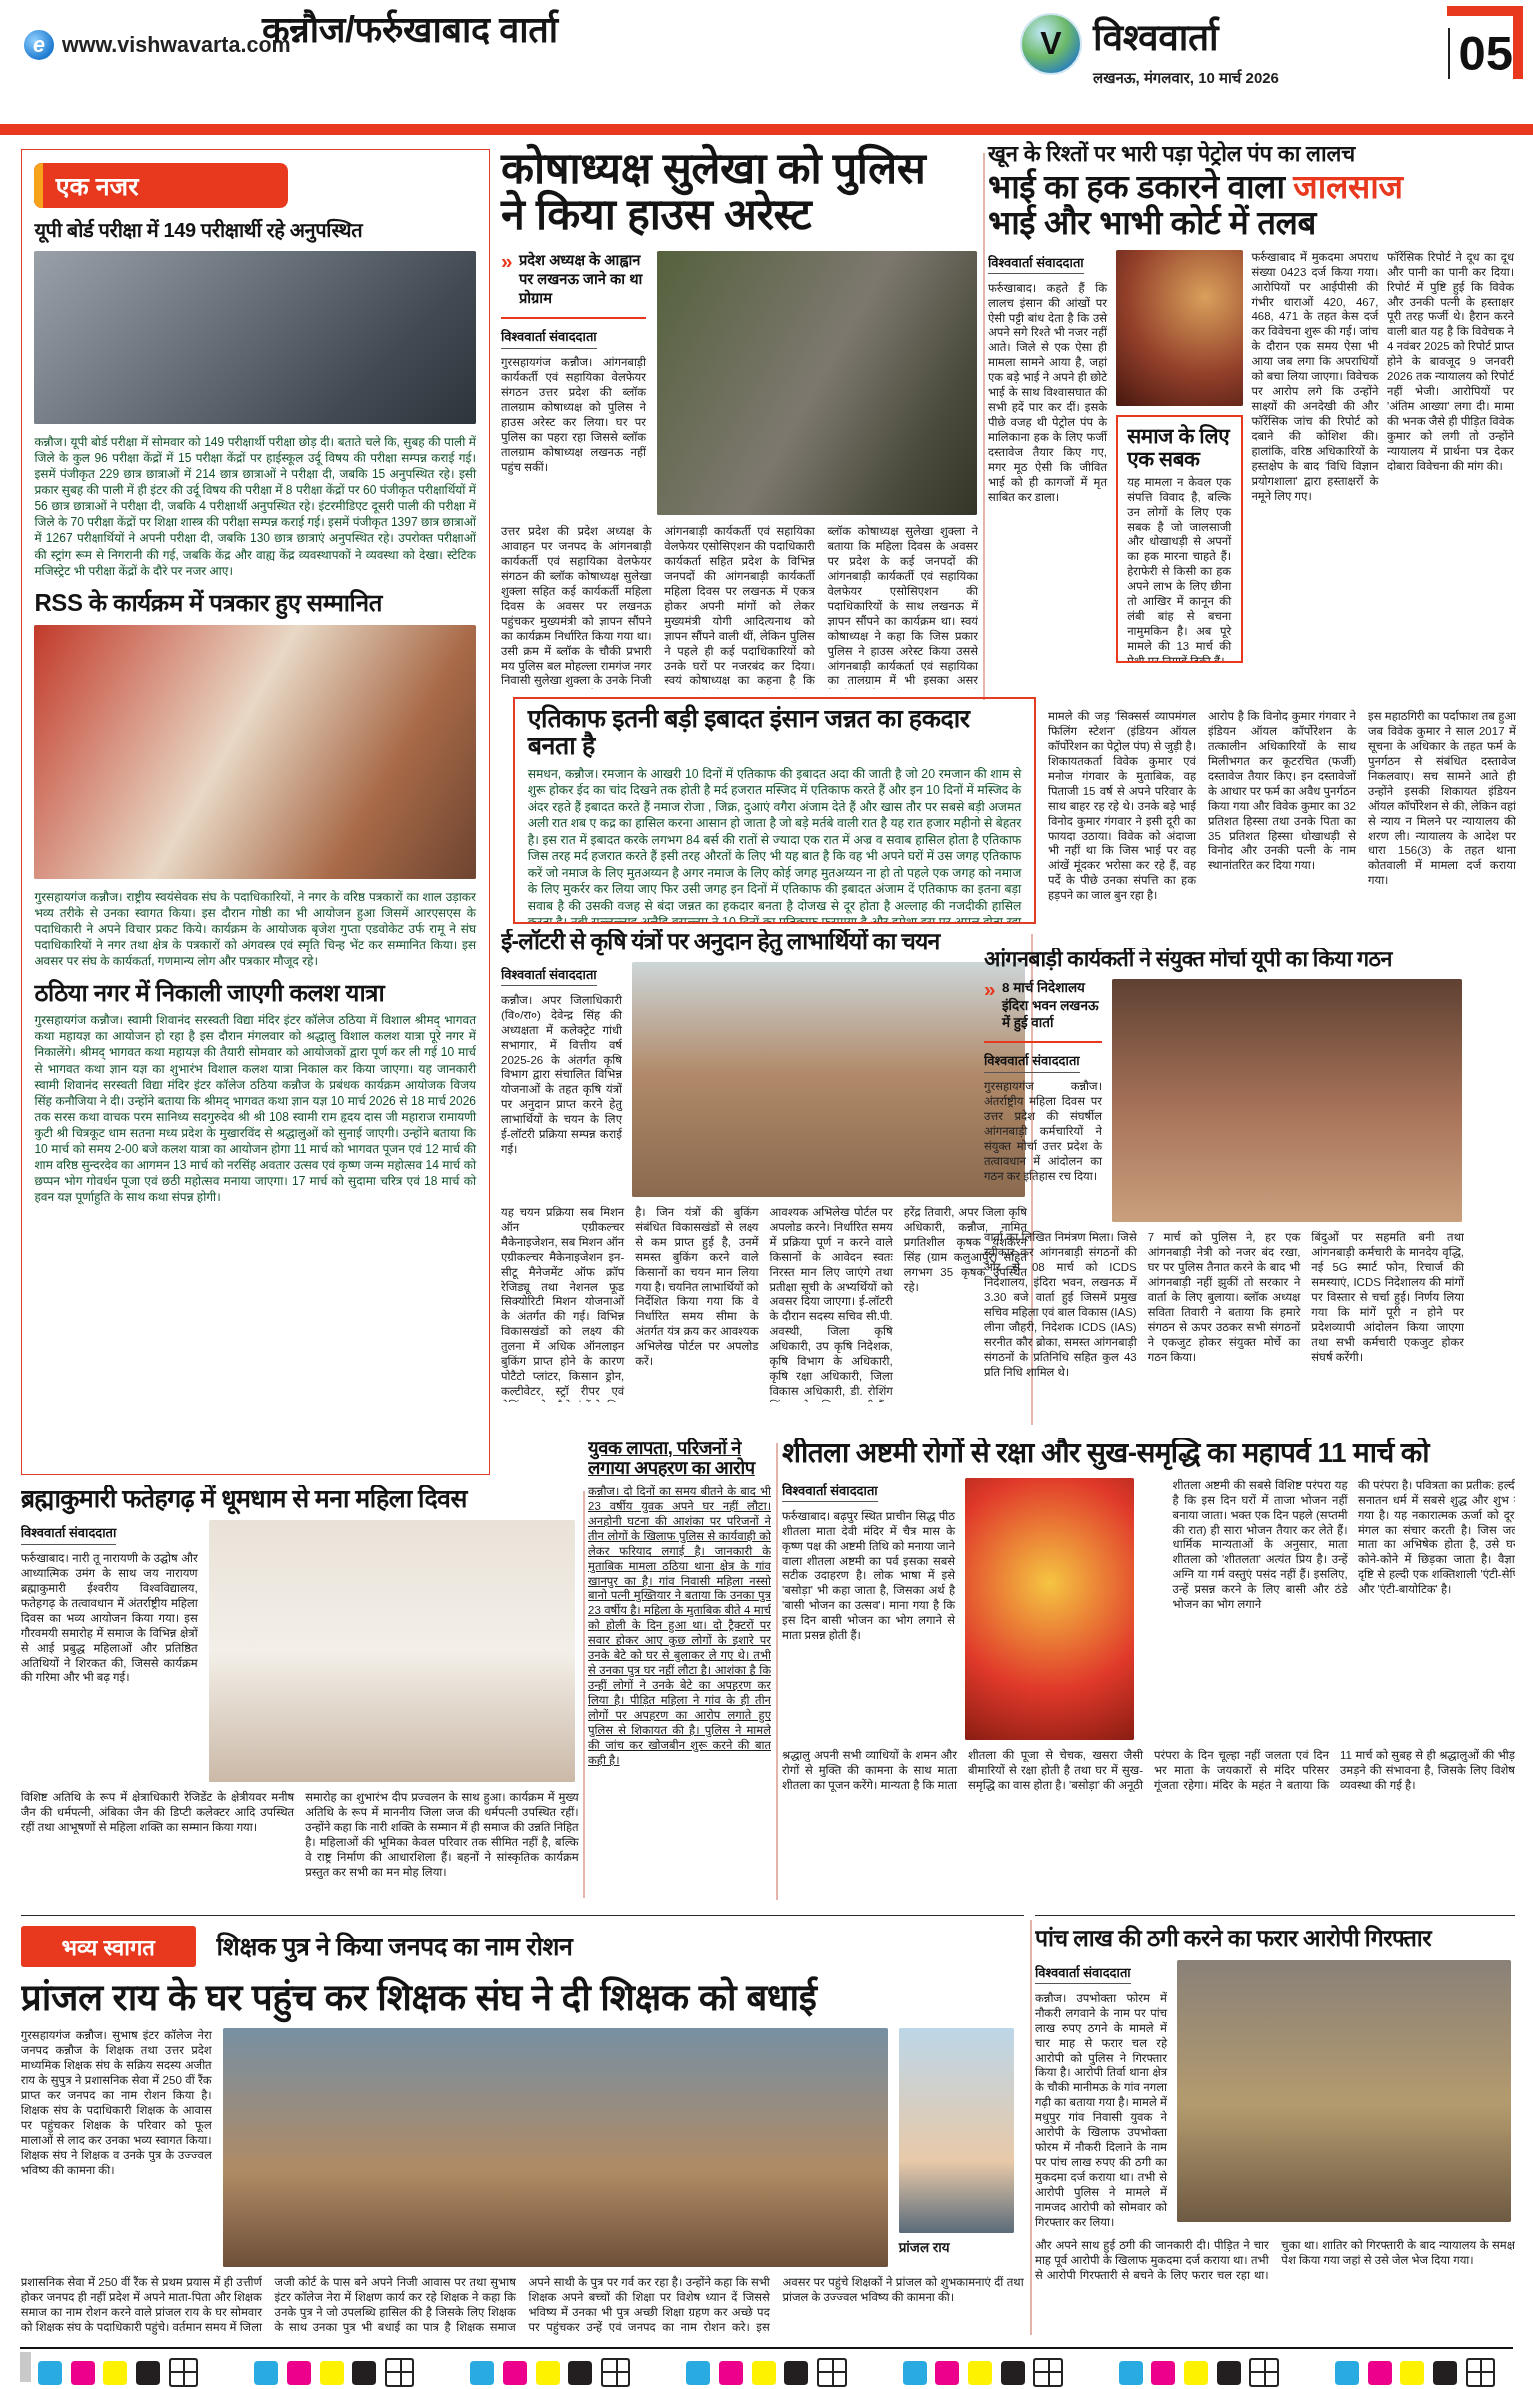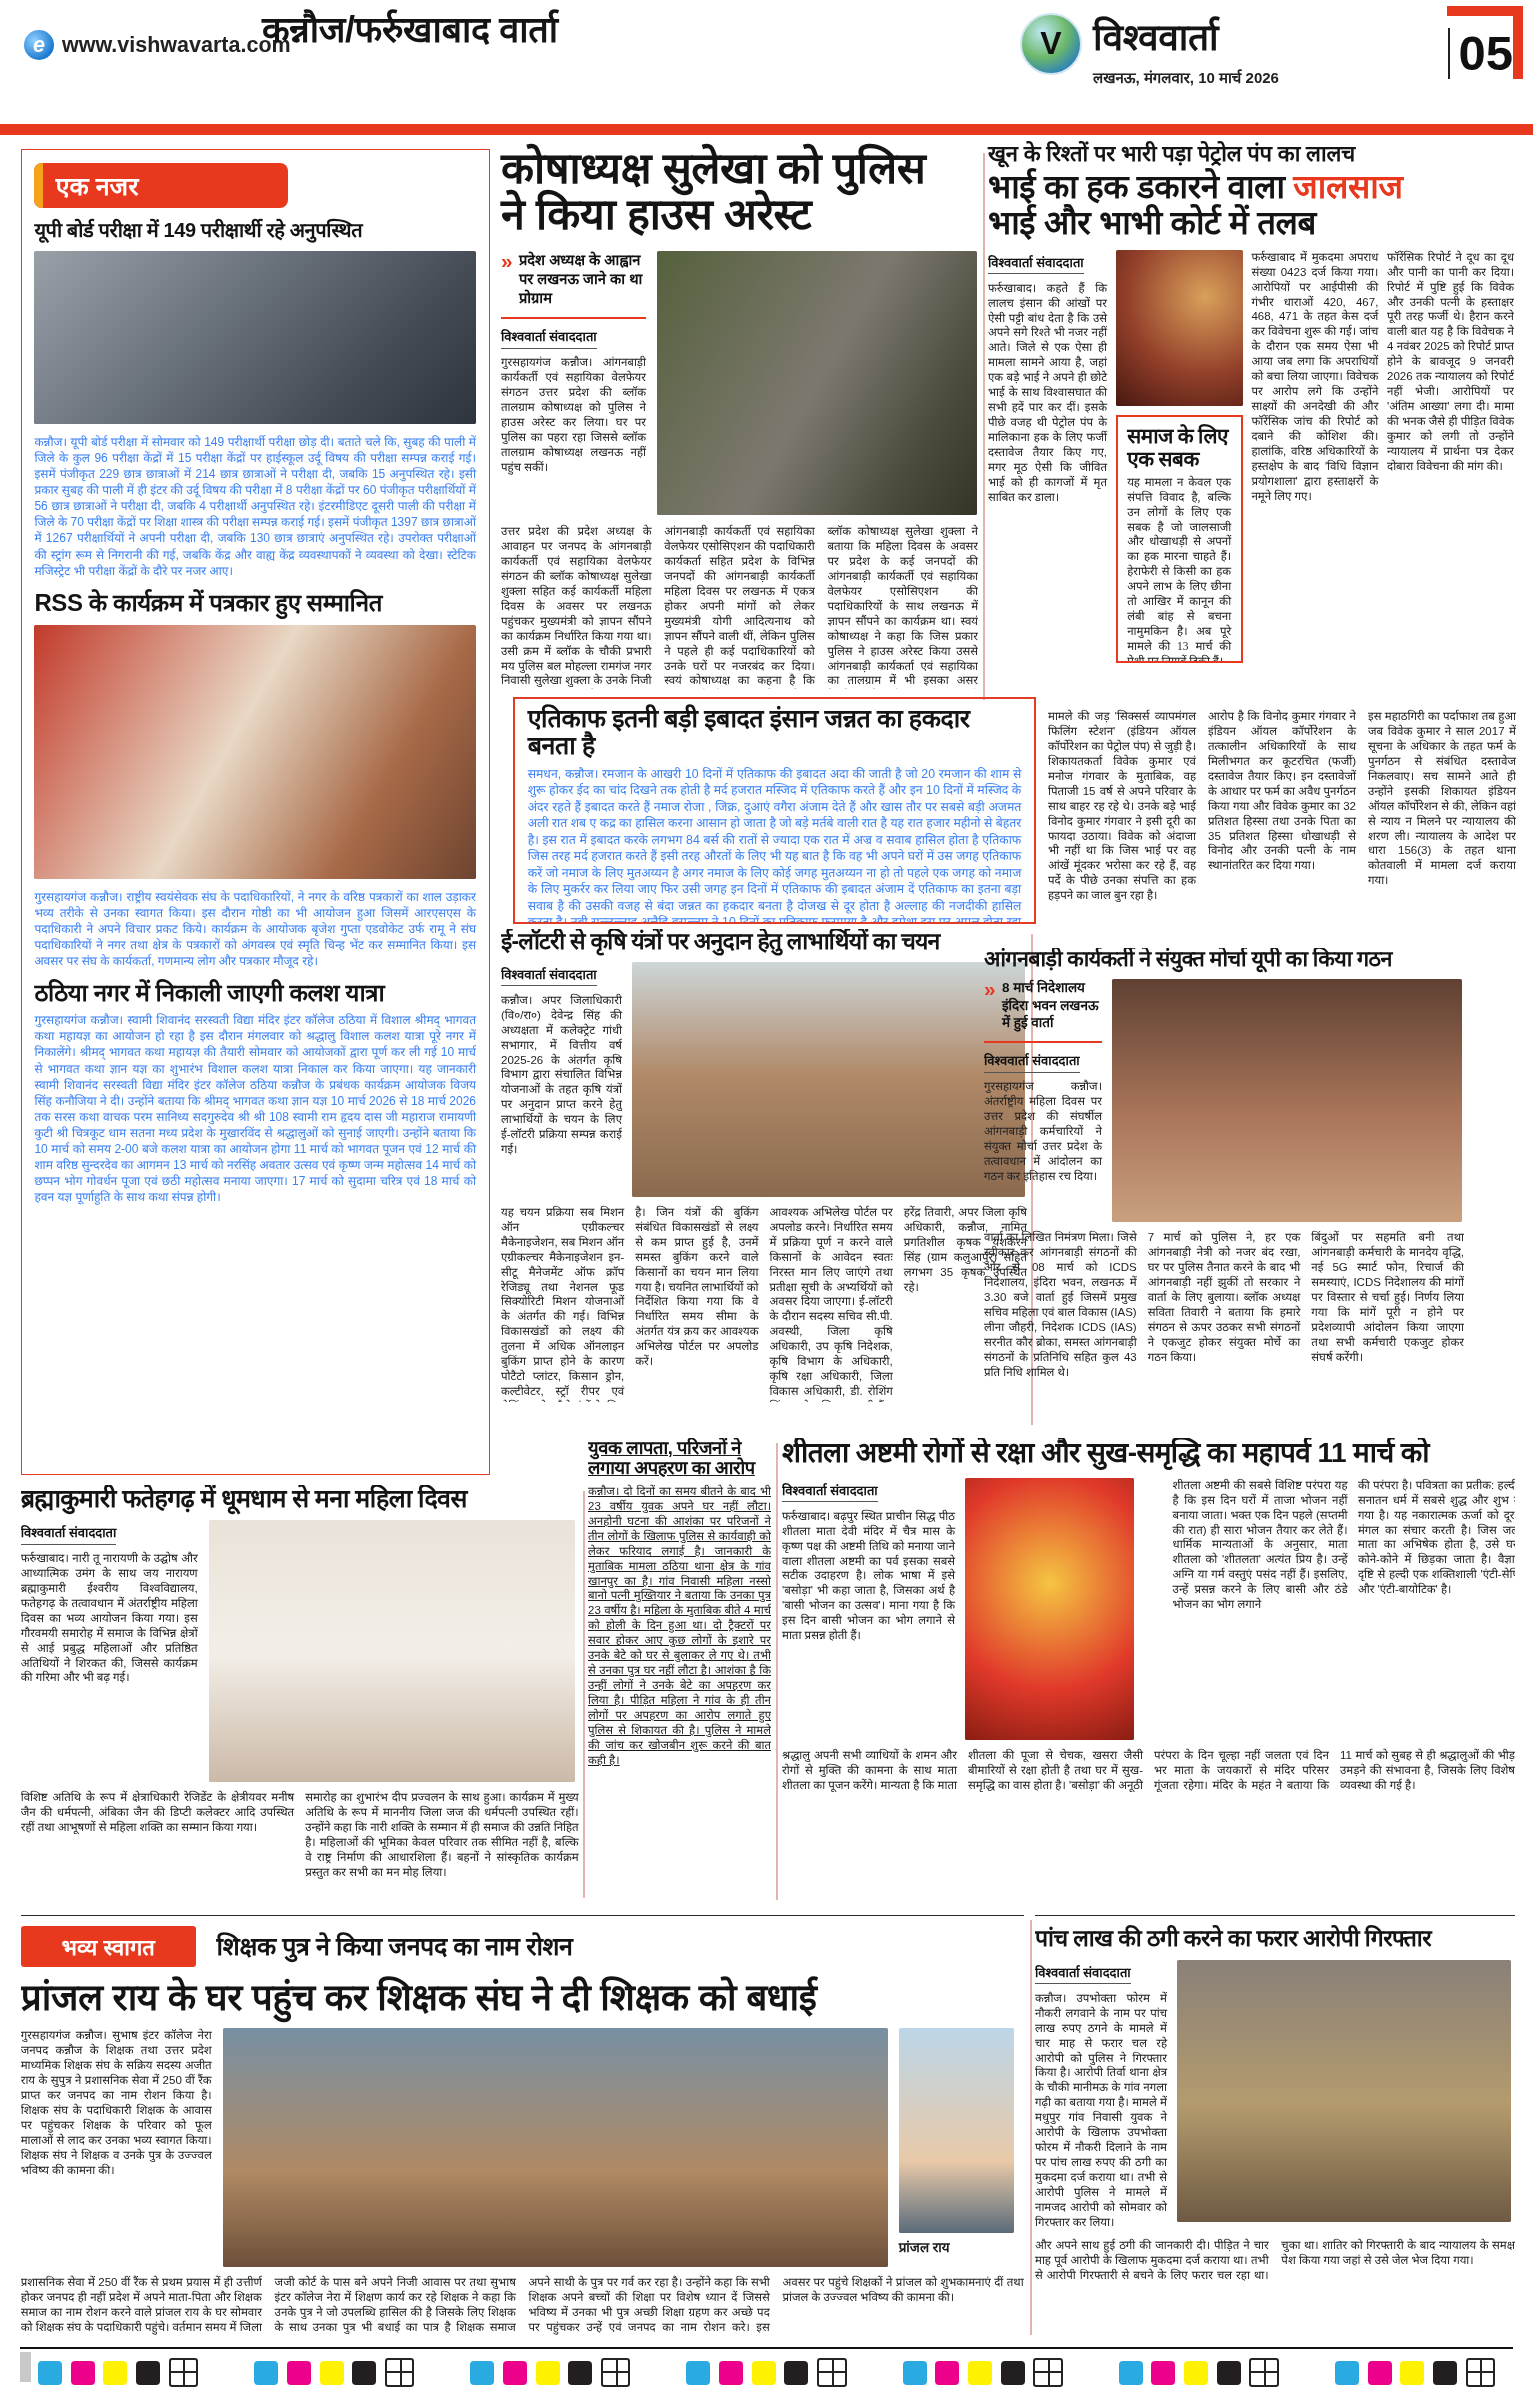"कन्नौज। यूपी बोर्ड परीक्षा में" .body-txt { color: #3b82f6 -> #14532d }
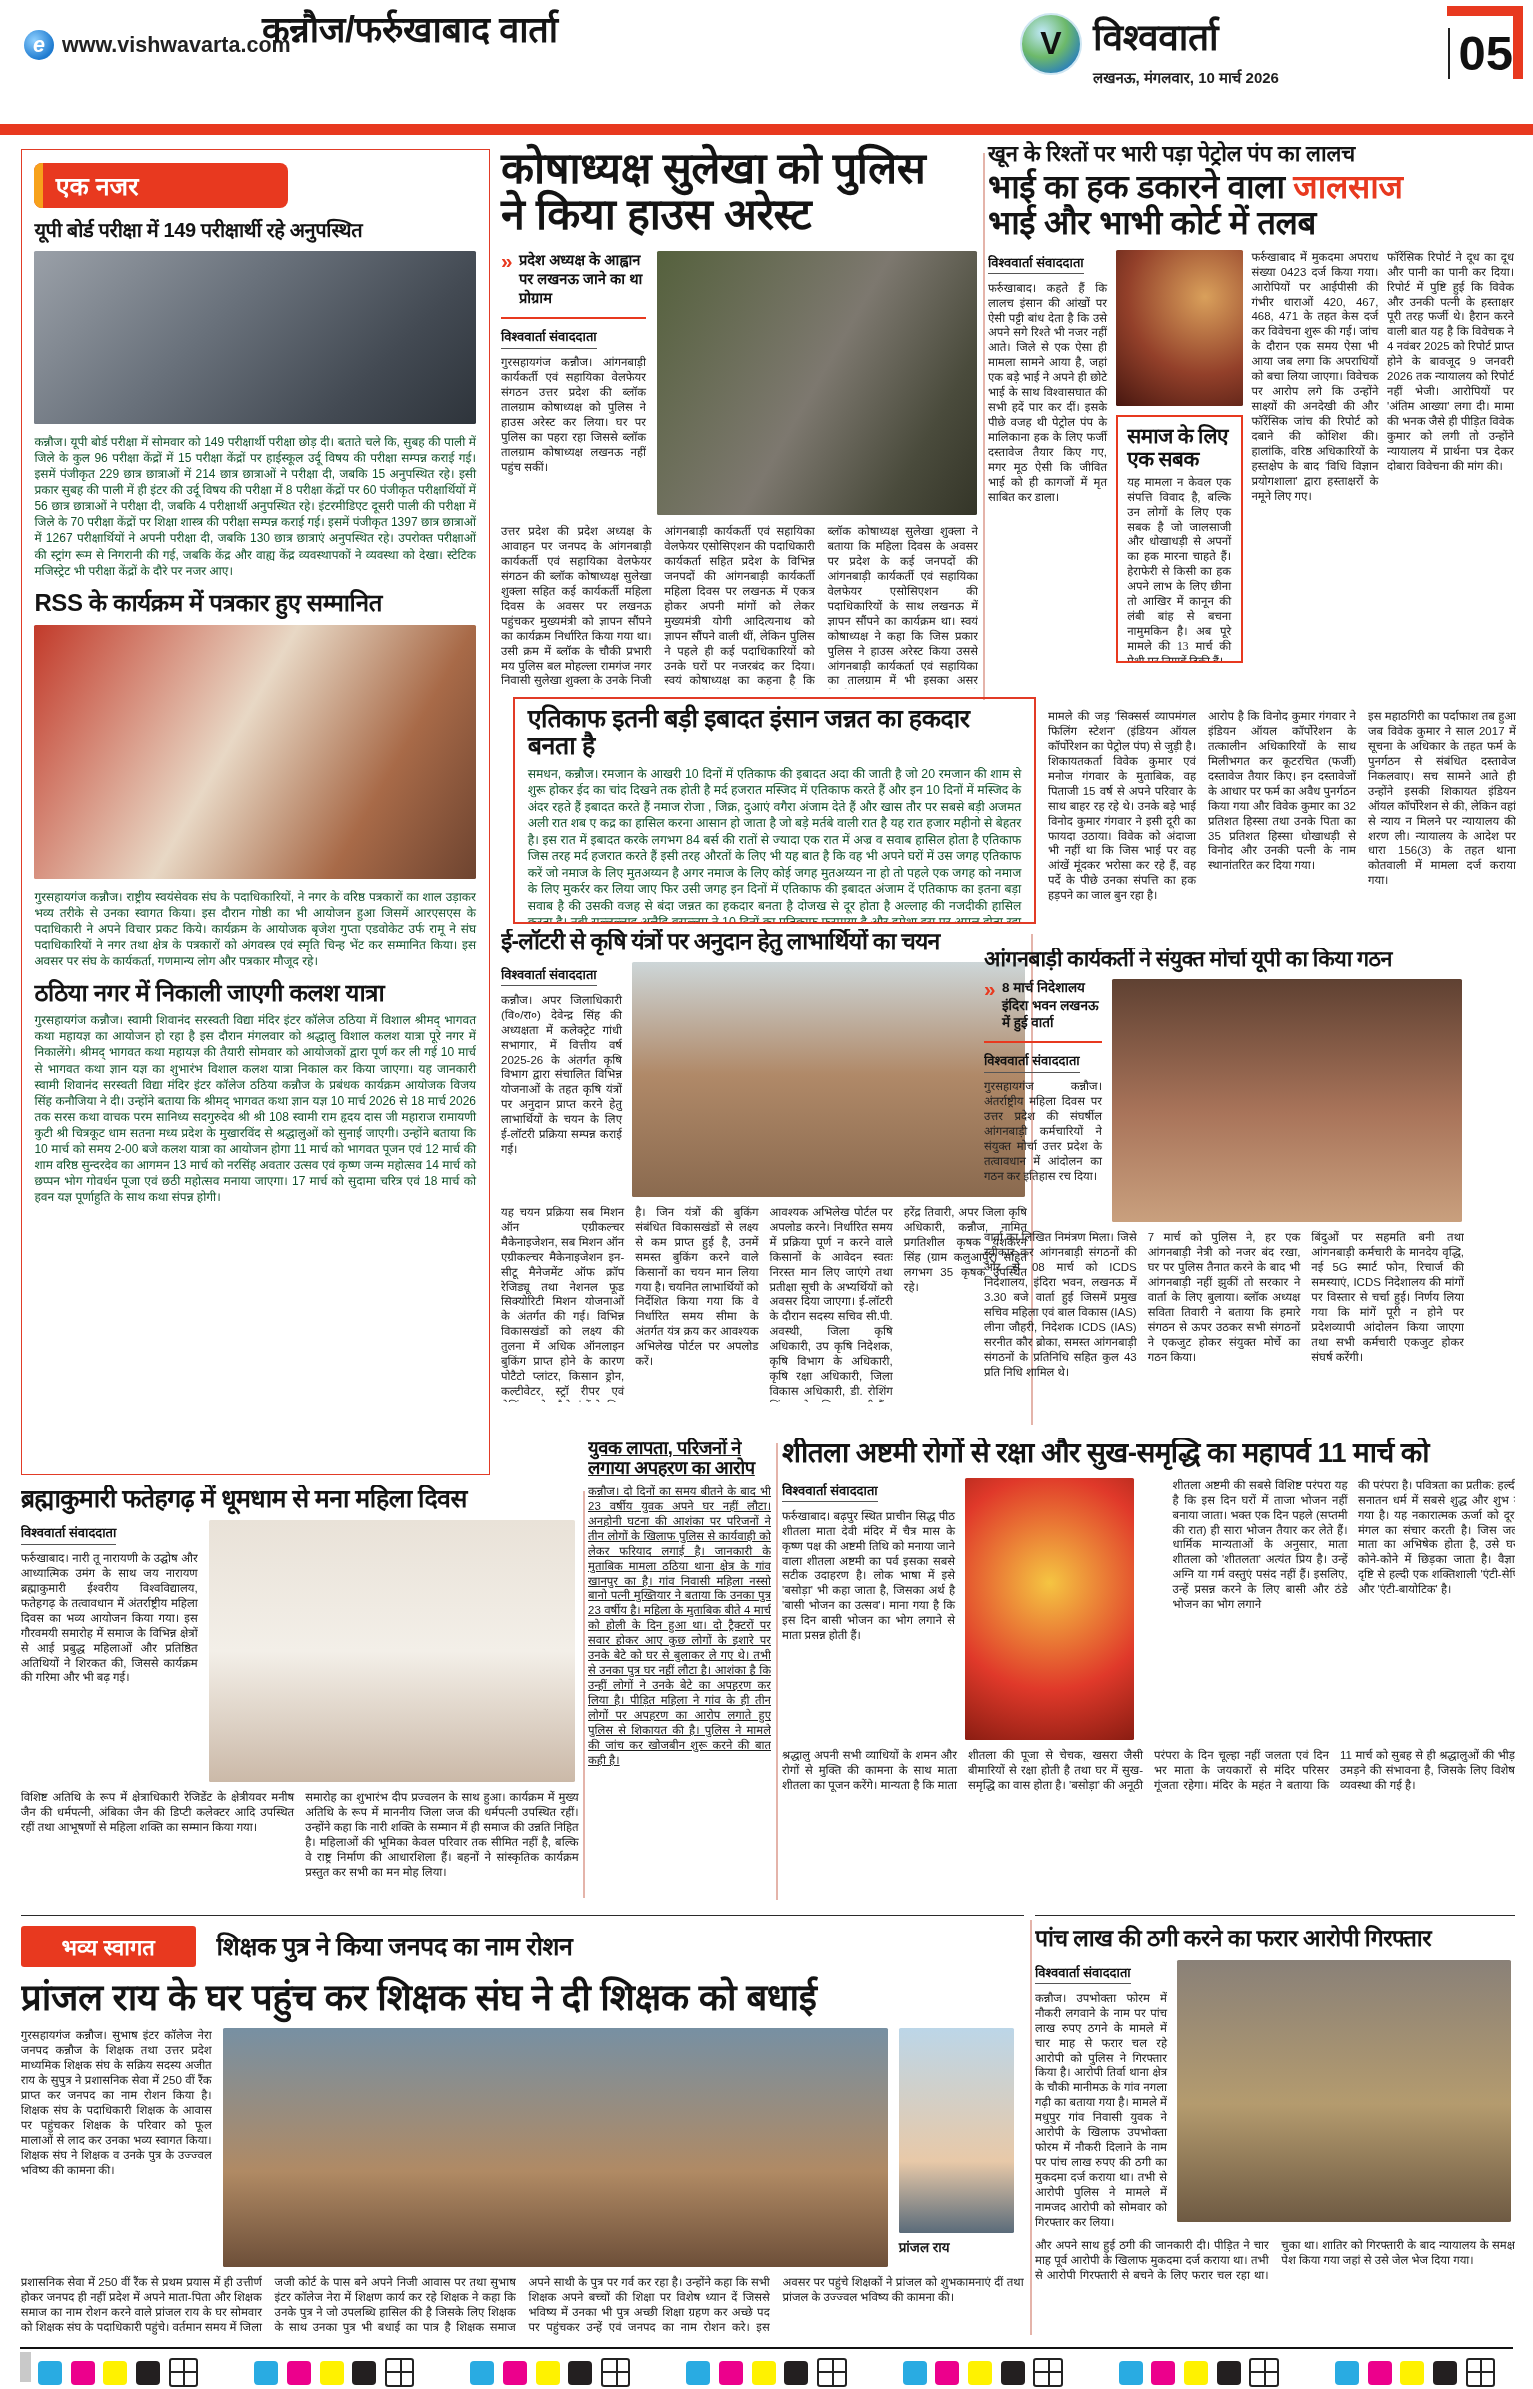"समाज के लिए एक सबक" div { font-family: Liberation Serif, serif -> none }
